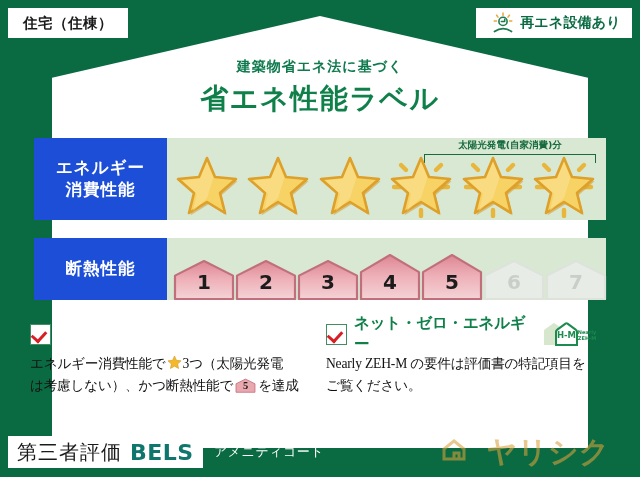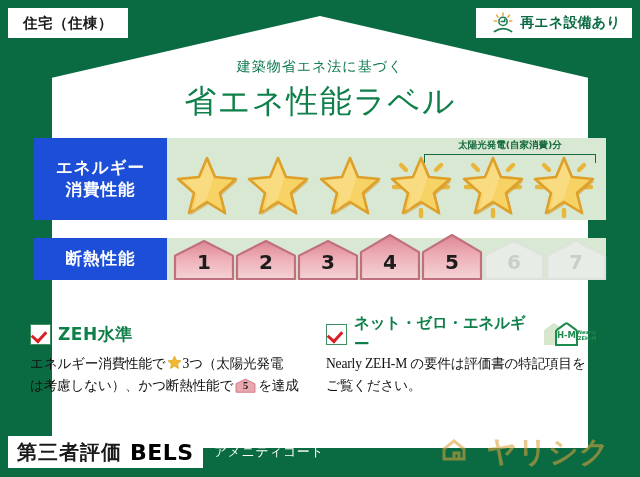"建築物省エネ法に基づく" .sub-title { font-weight: normal -> bold }
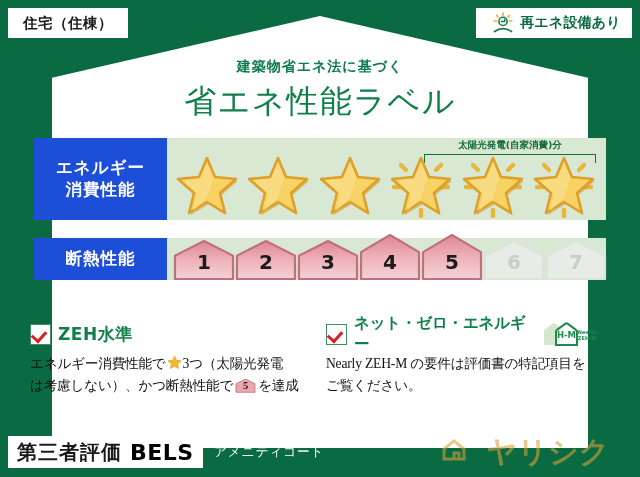"省エネ性能ラベル" .main-title { font-size: 32px -> 28px; font-weight: normal -> bold }
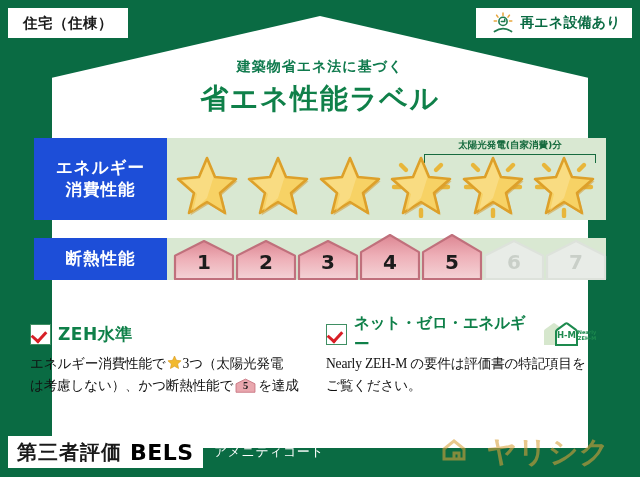"断熱性能" #row-insul { height: 42px -> 62px }
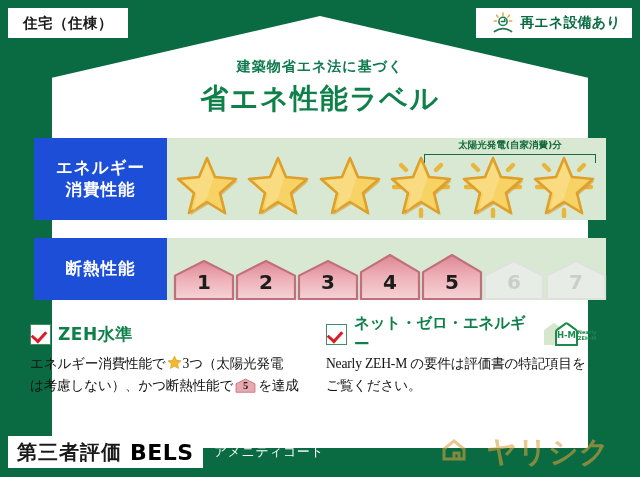"ZEH水準" div.crit-title { html: <div>ZEH水準</div> -> none }
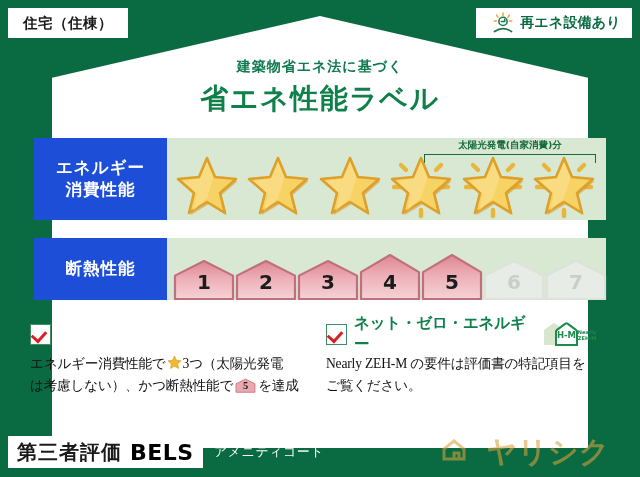"第三者評価" .bels-box .jp { font-weight: bold -> normal }
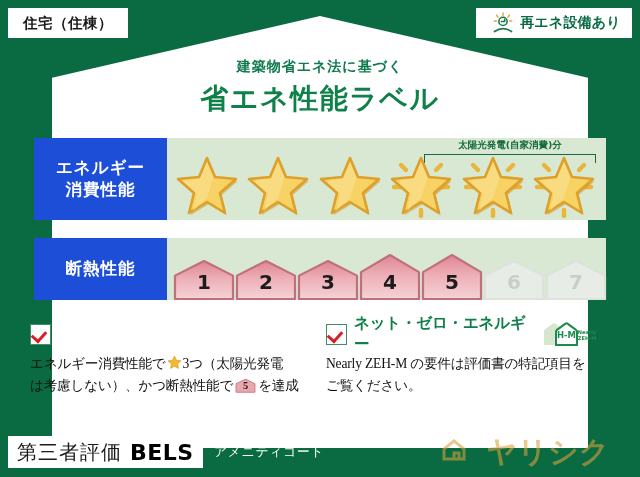"BELS" .bels-box .en { color: #000000 -> #0f766e }
